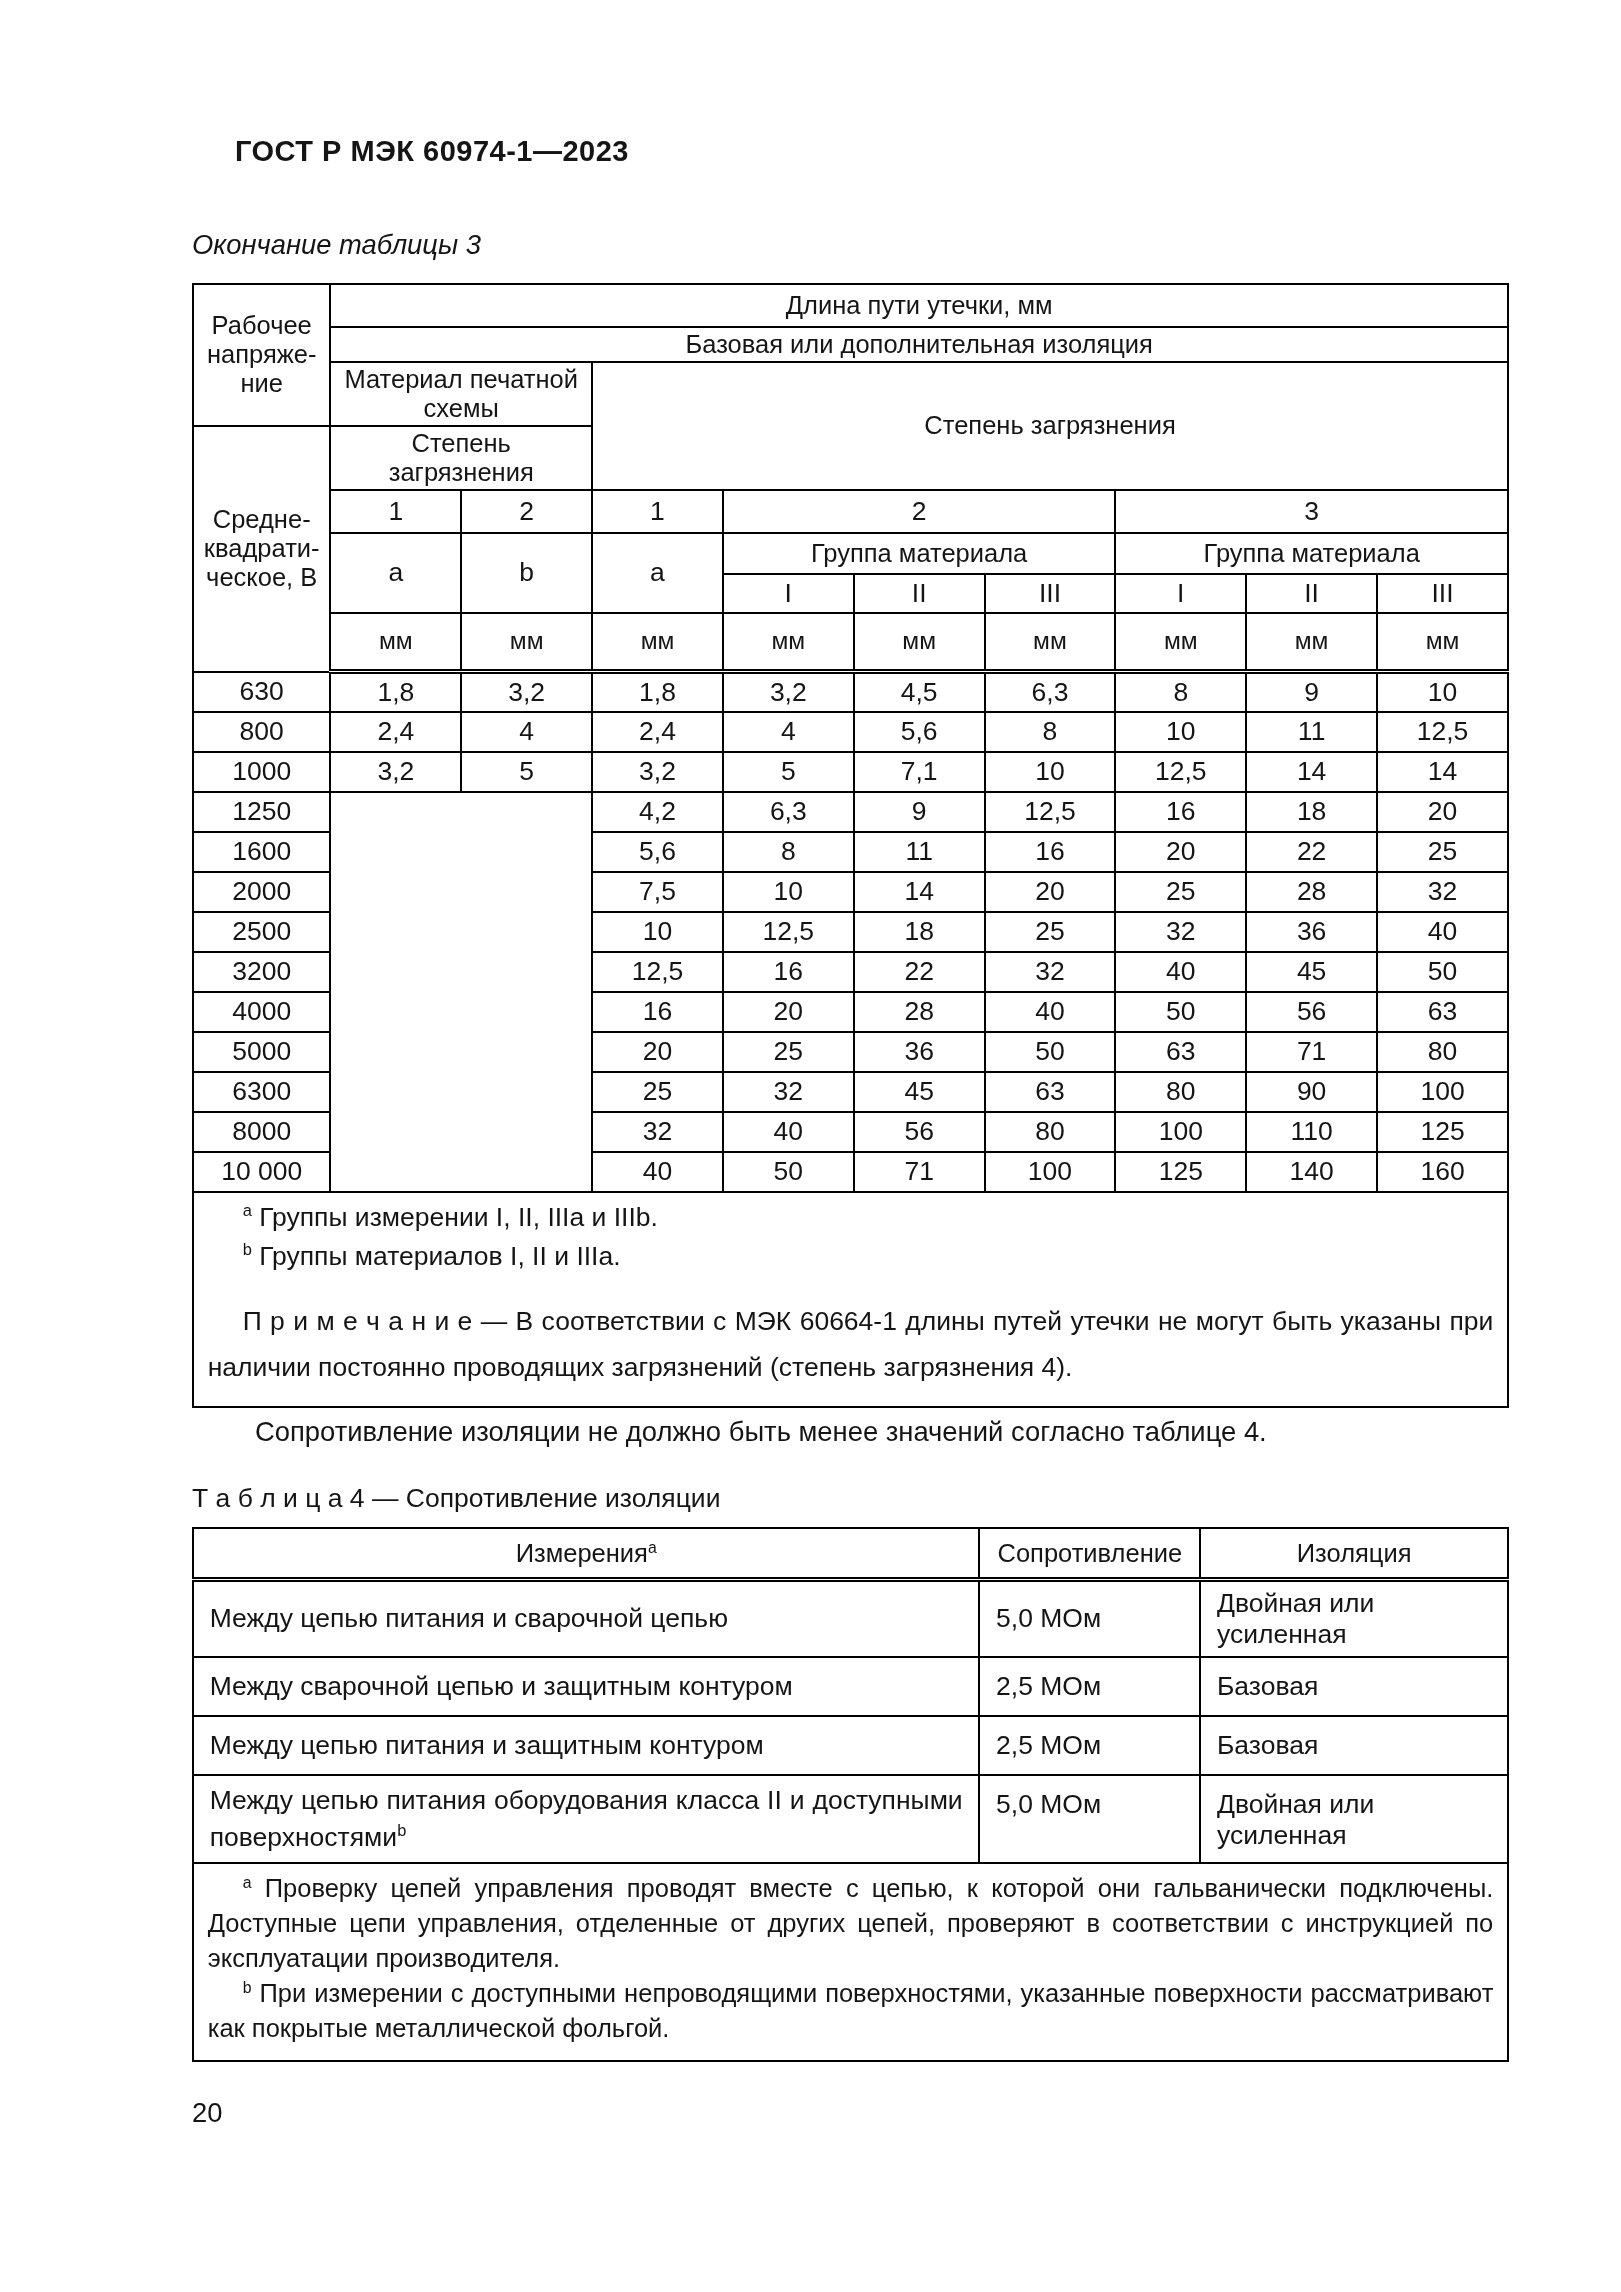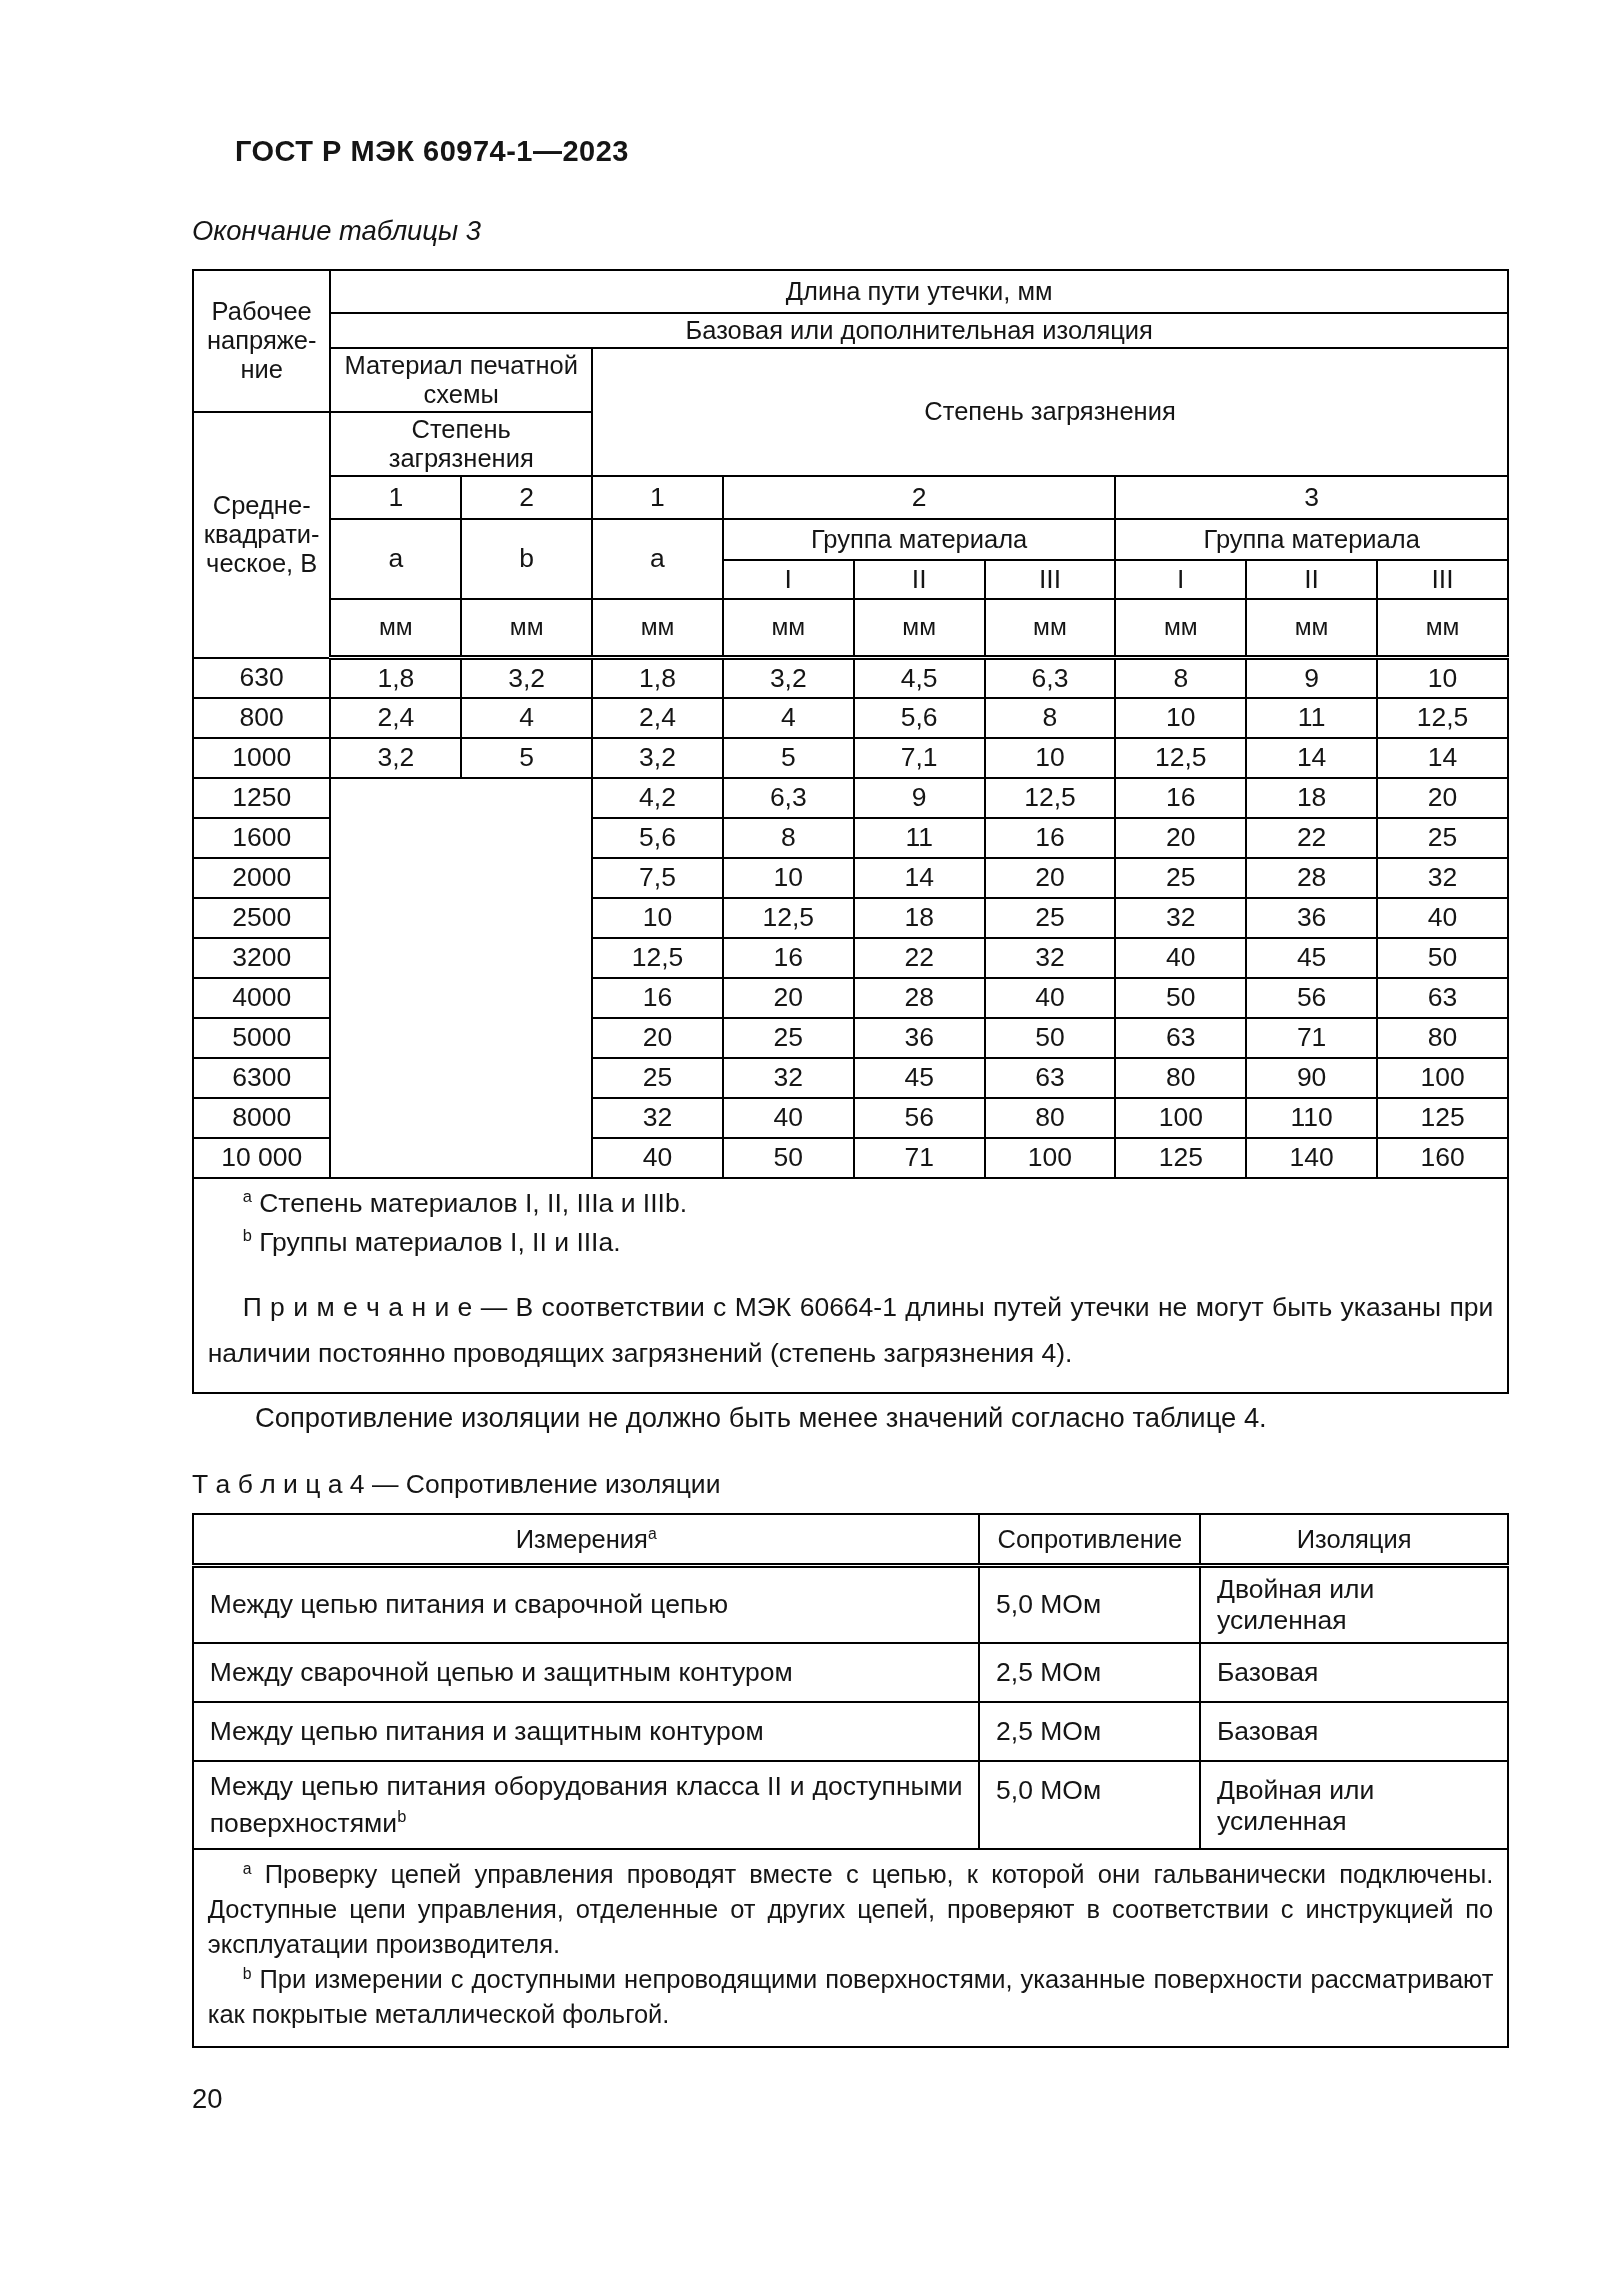"Окончание таблицы 3" .t3-caption { margin-top: 47px -> 61px }
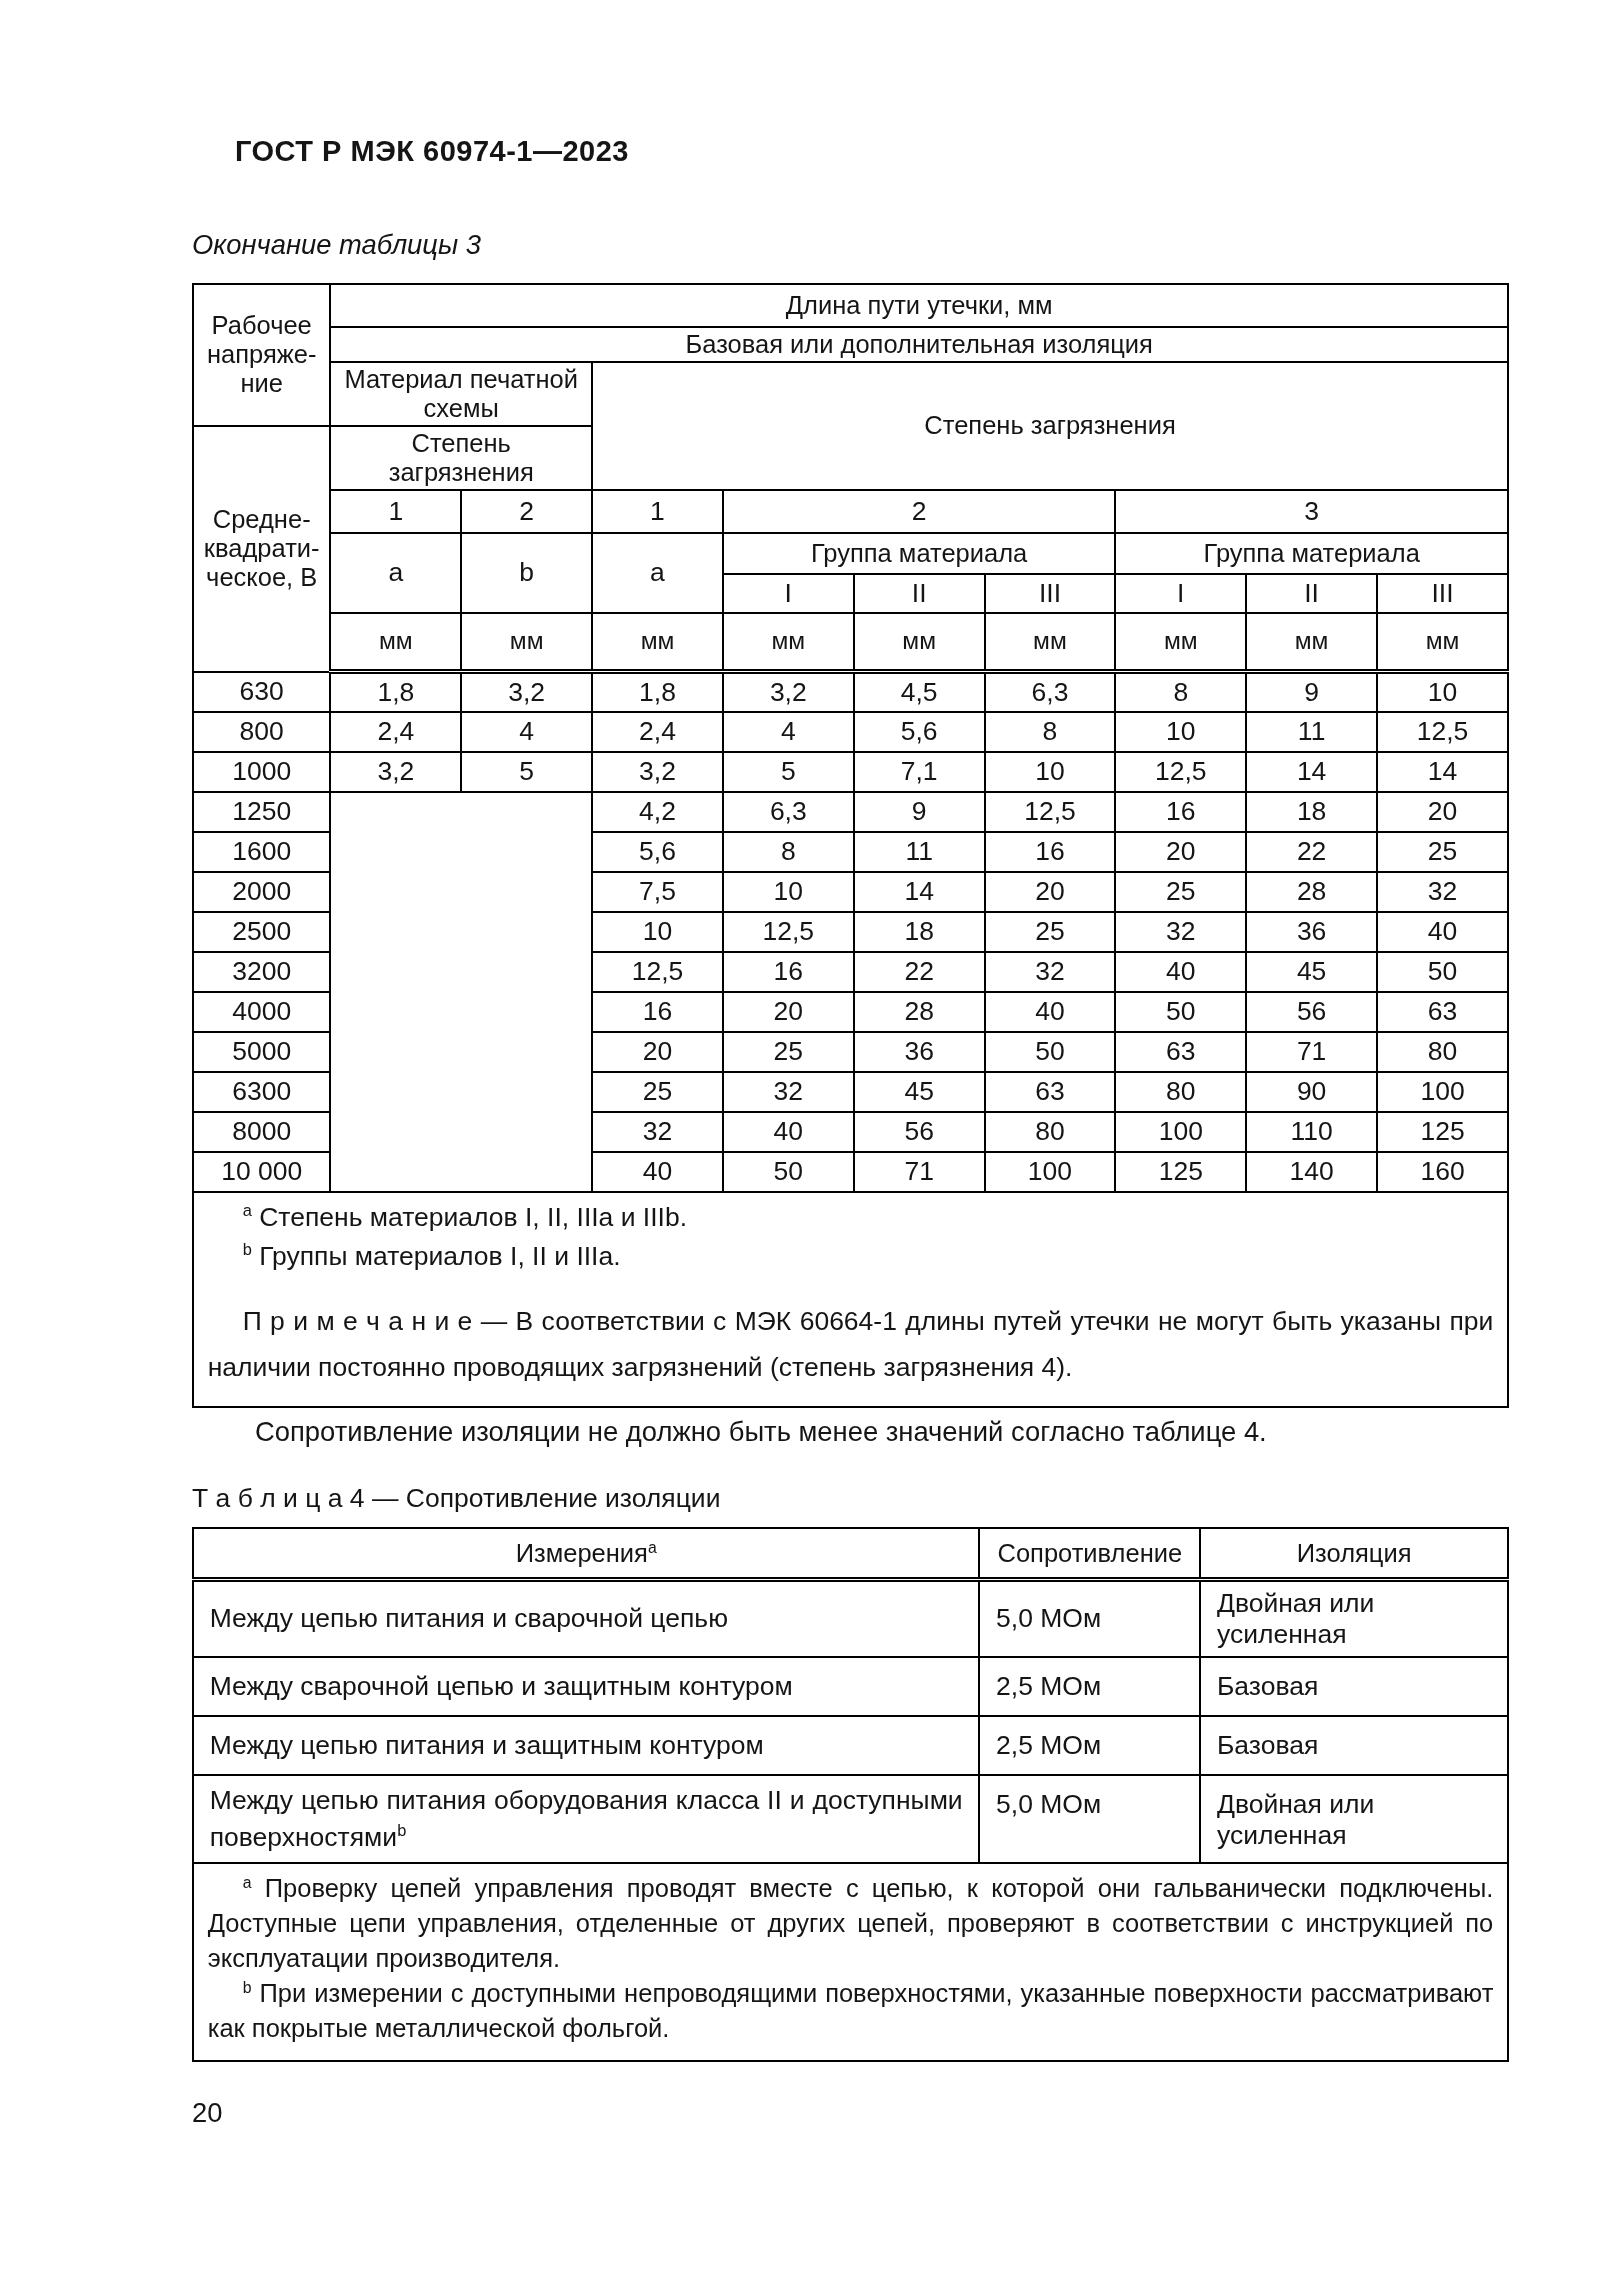"Степень материалов I, II, IIIa" span { text: Степень материалов -> Группы измерении }
